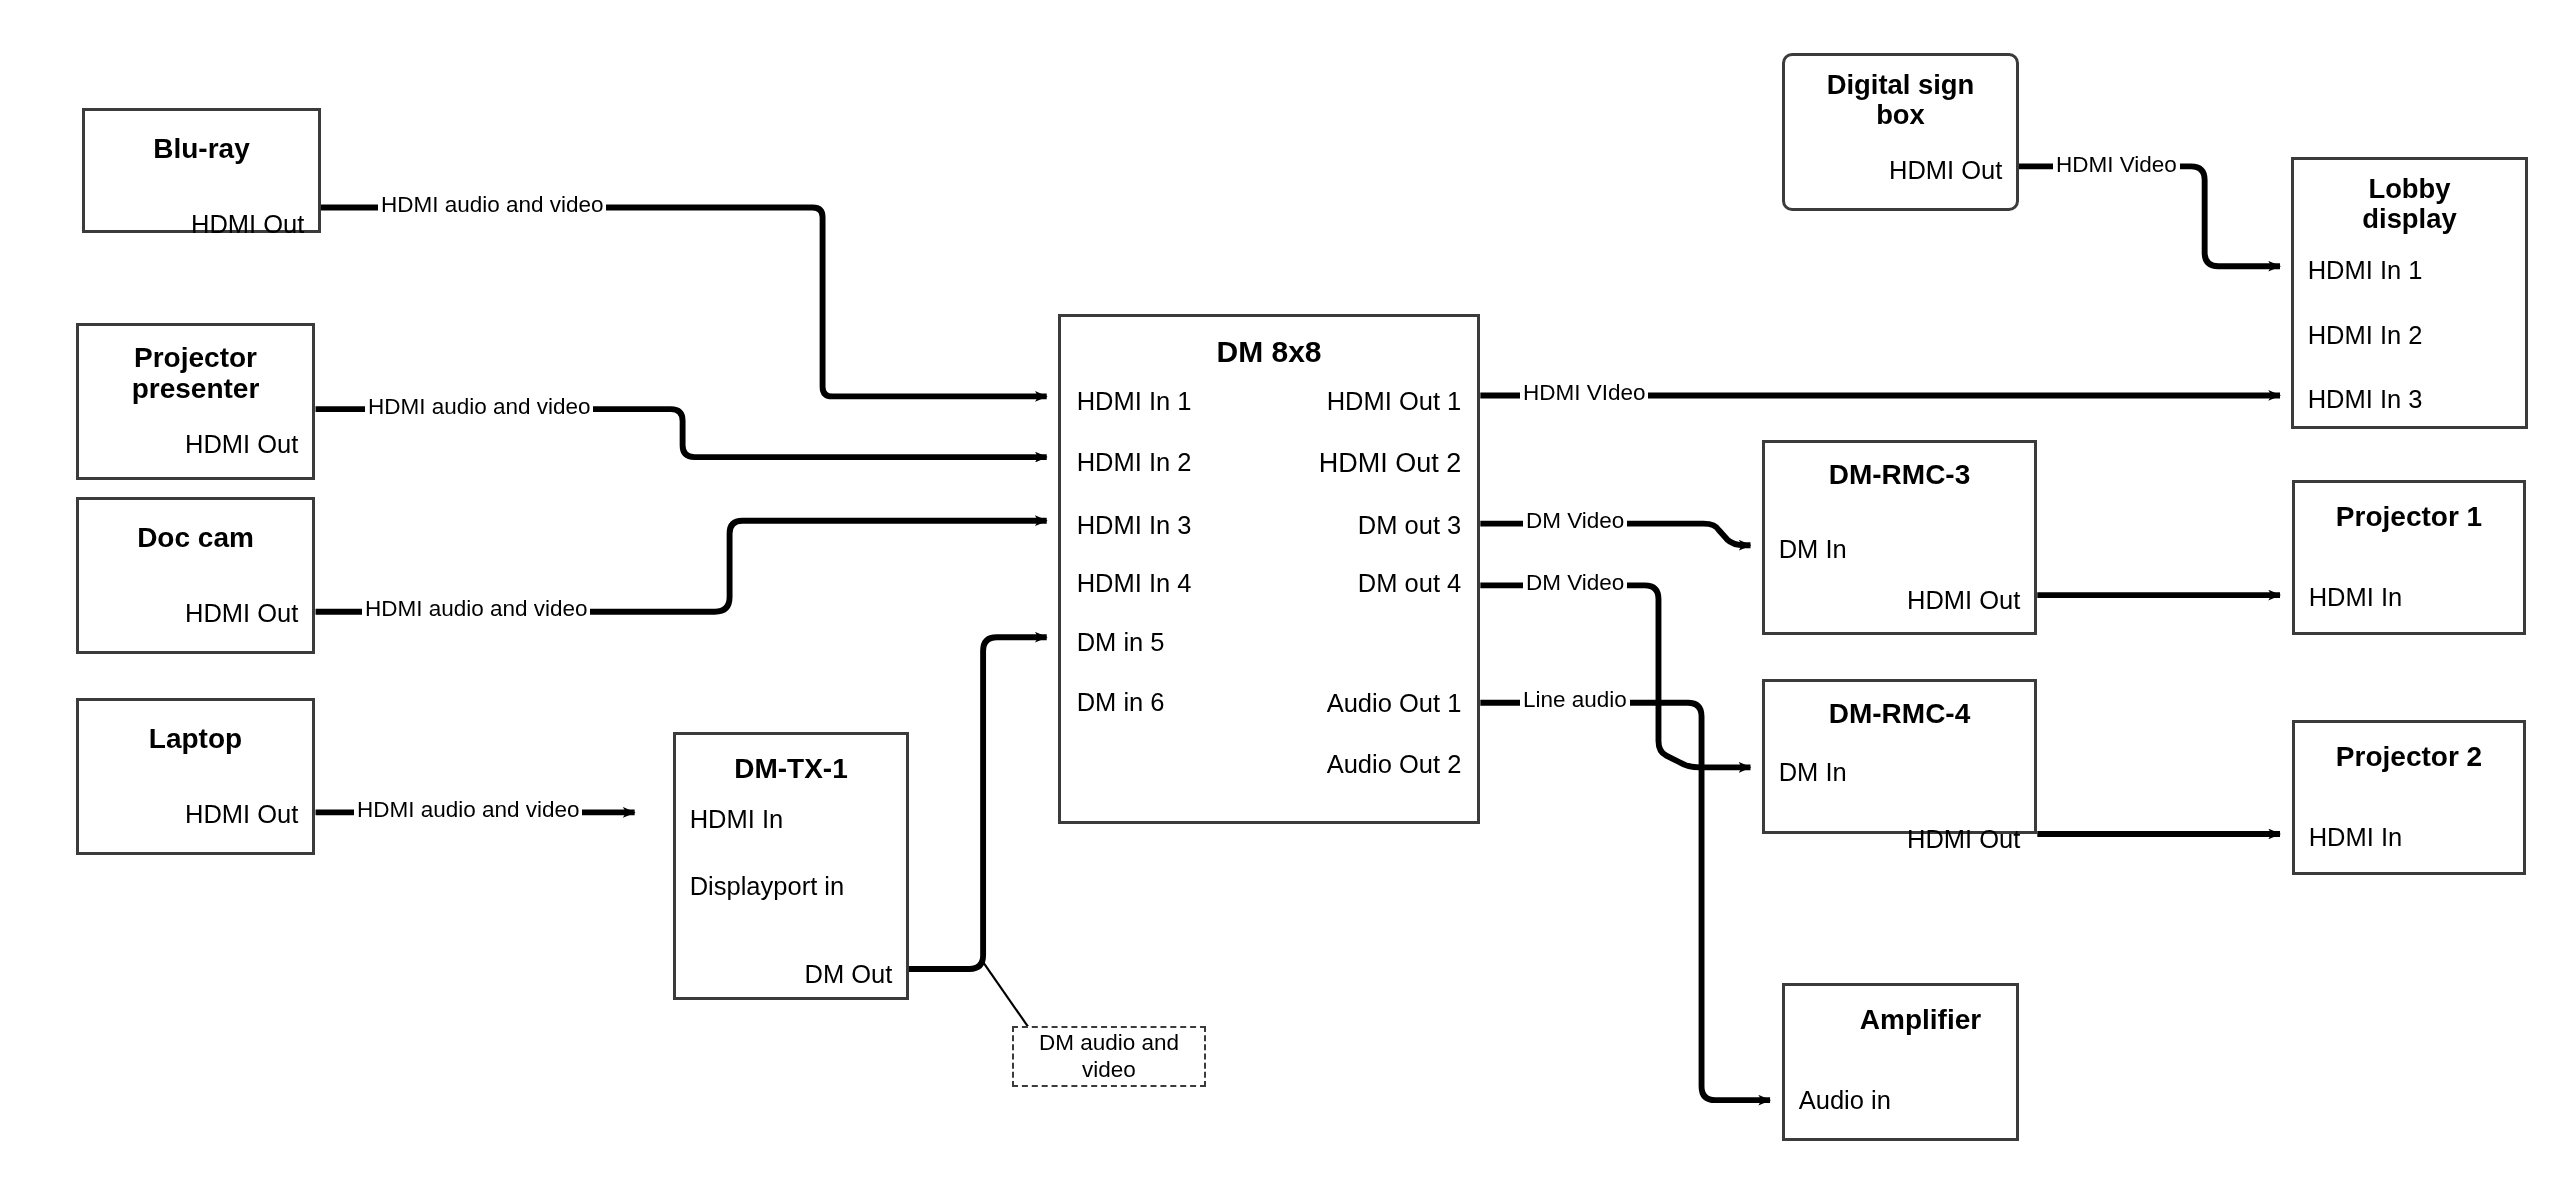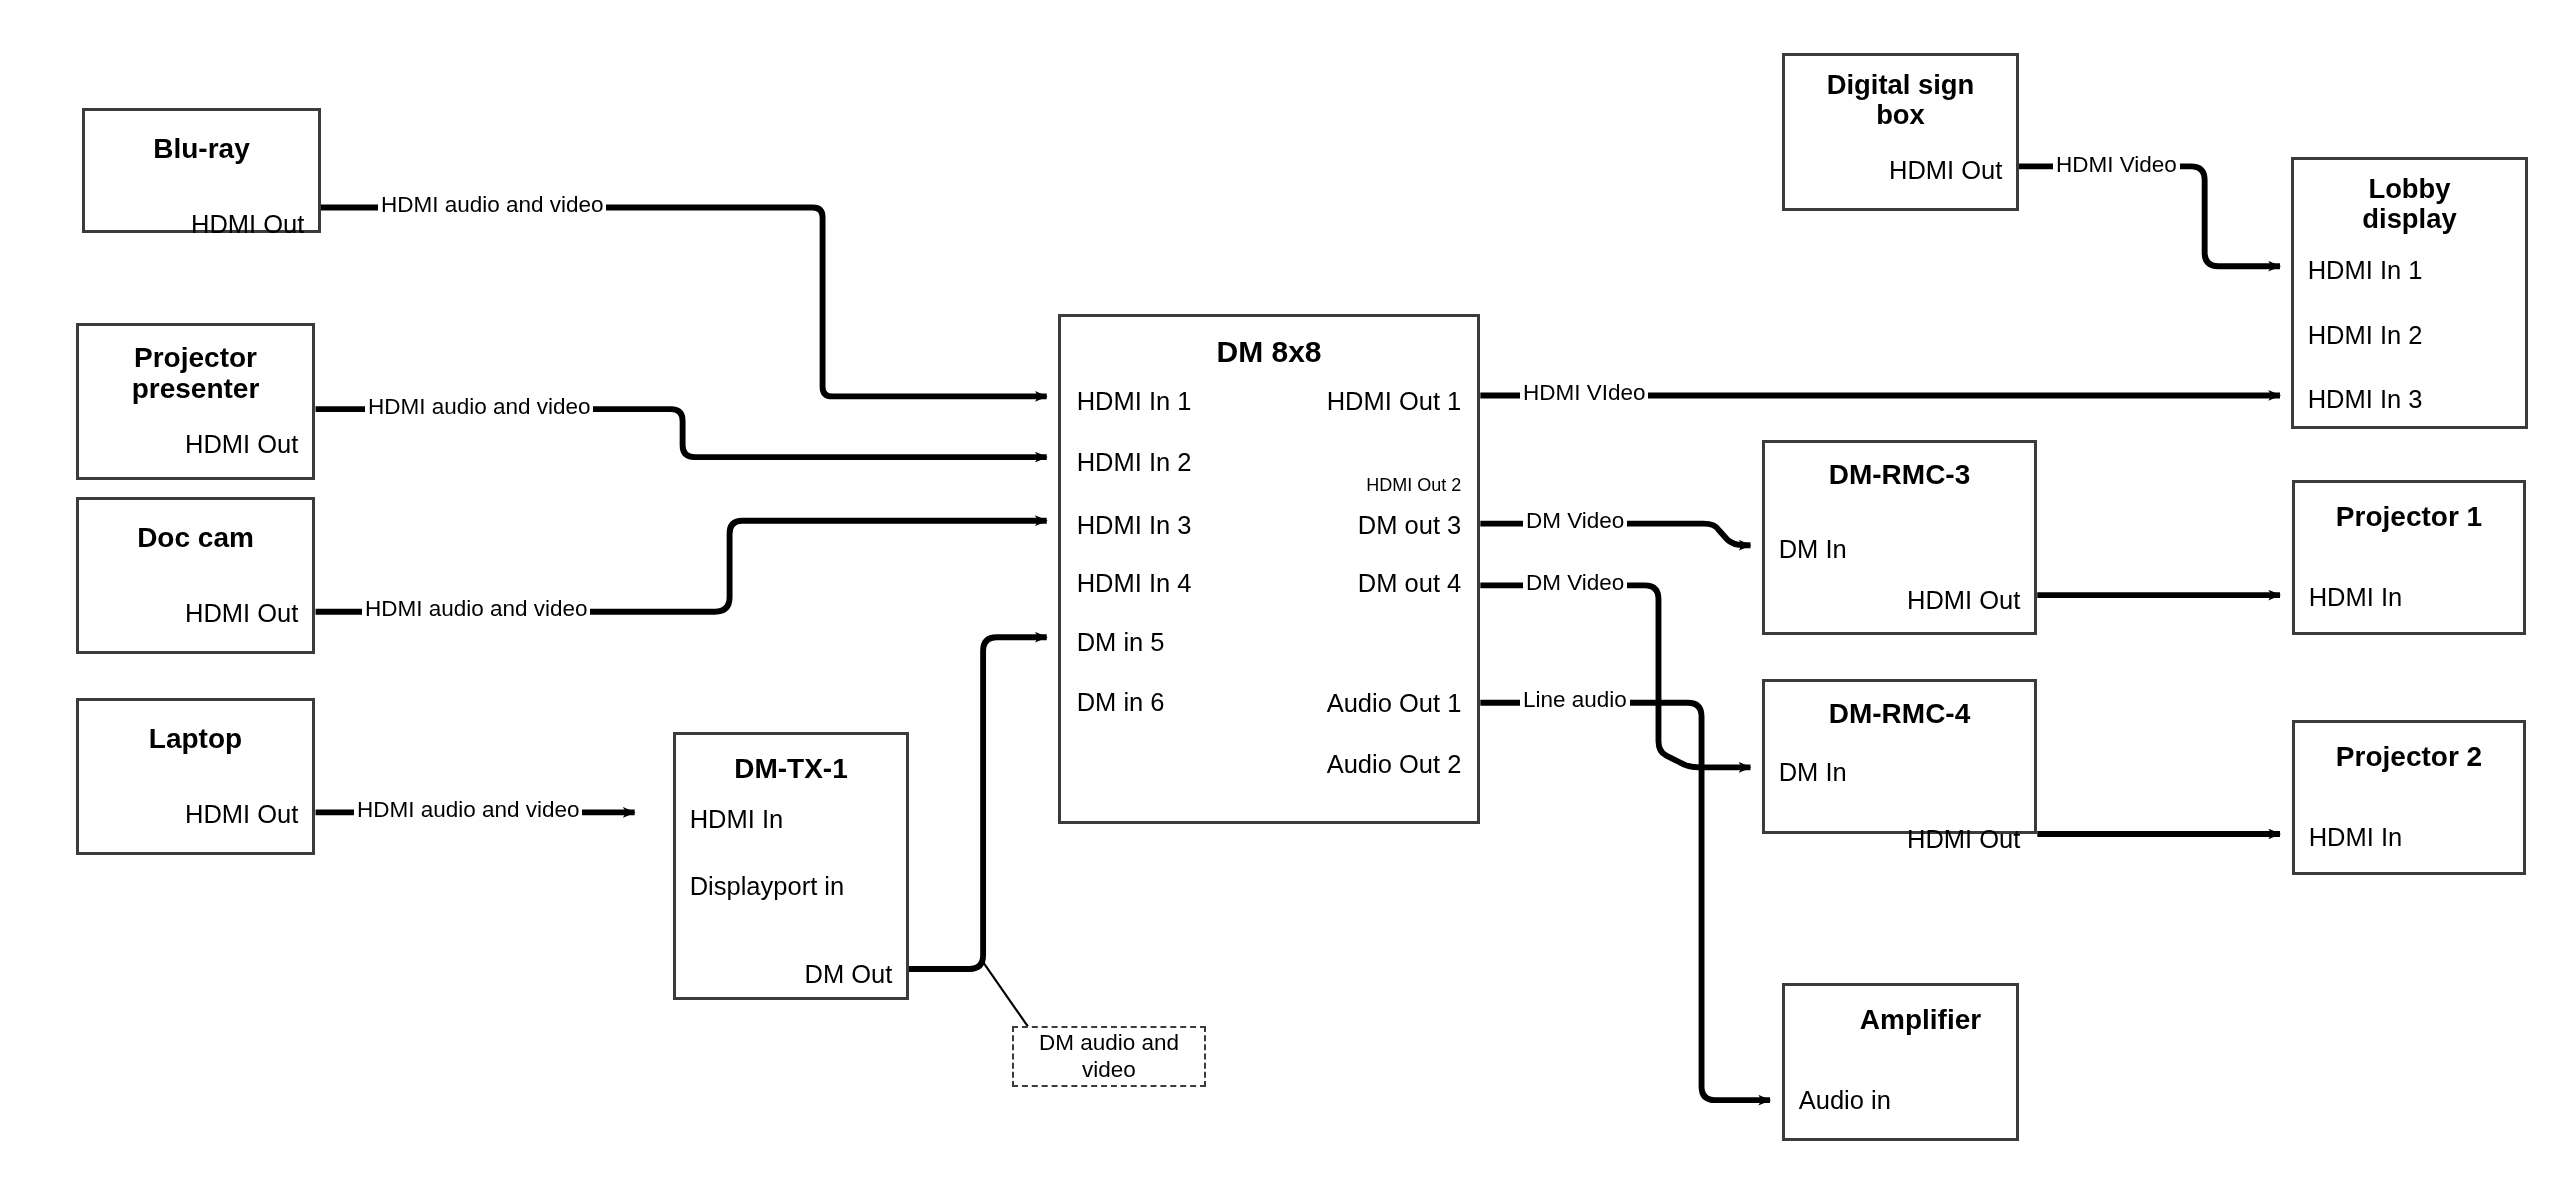"Digital sign" div.node { border-radius: none -> 10px }
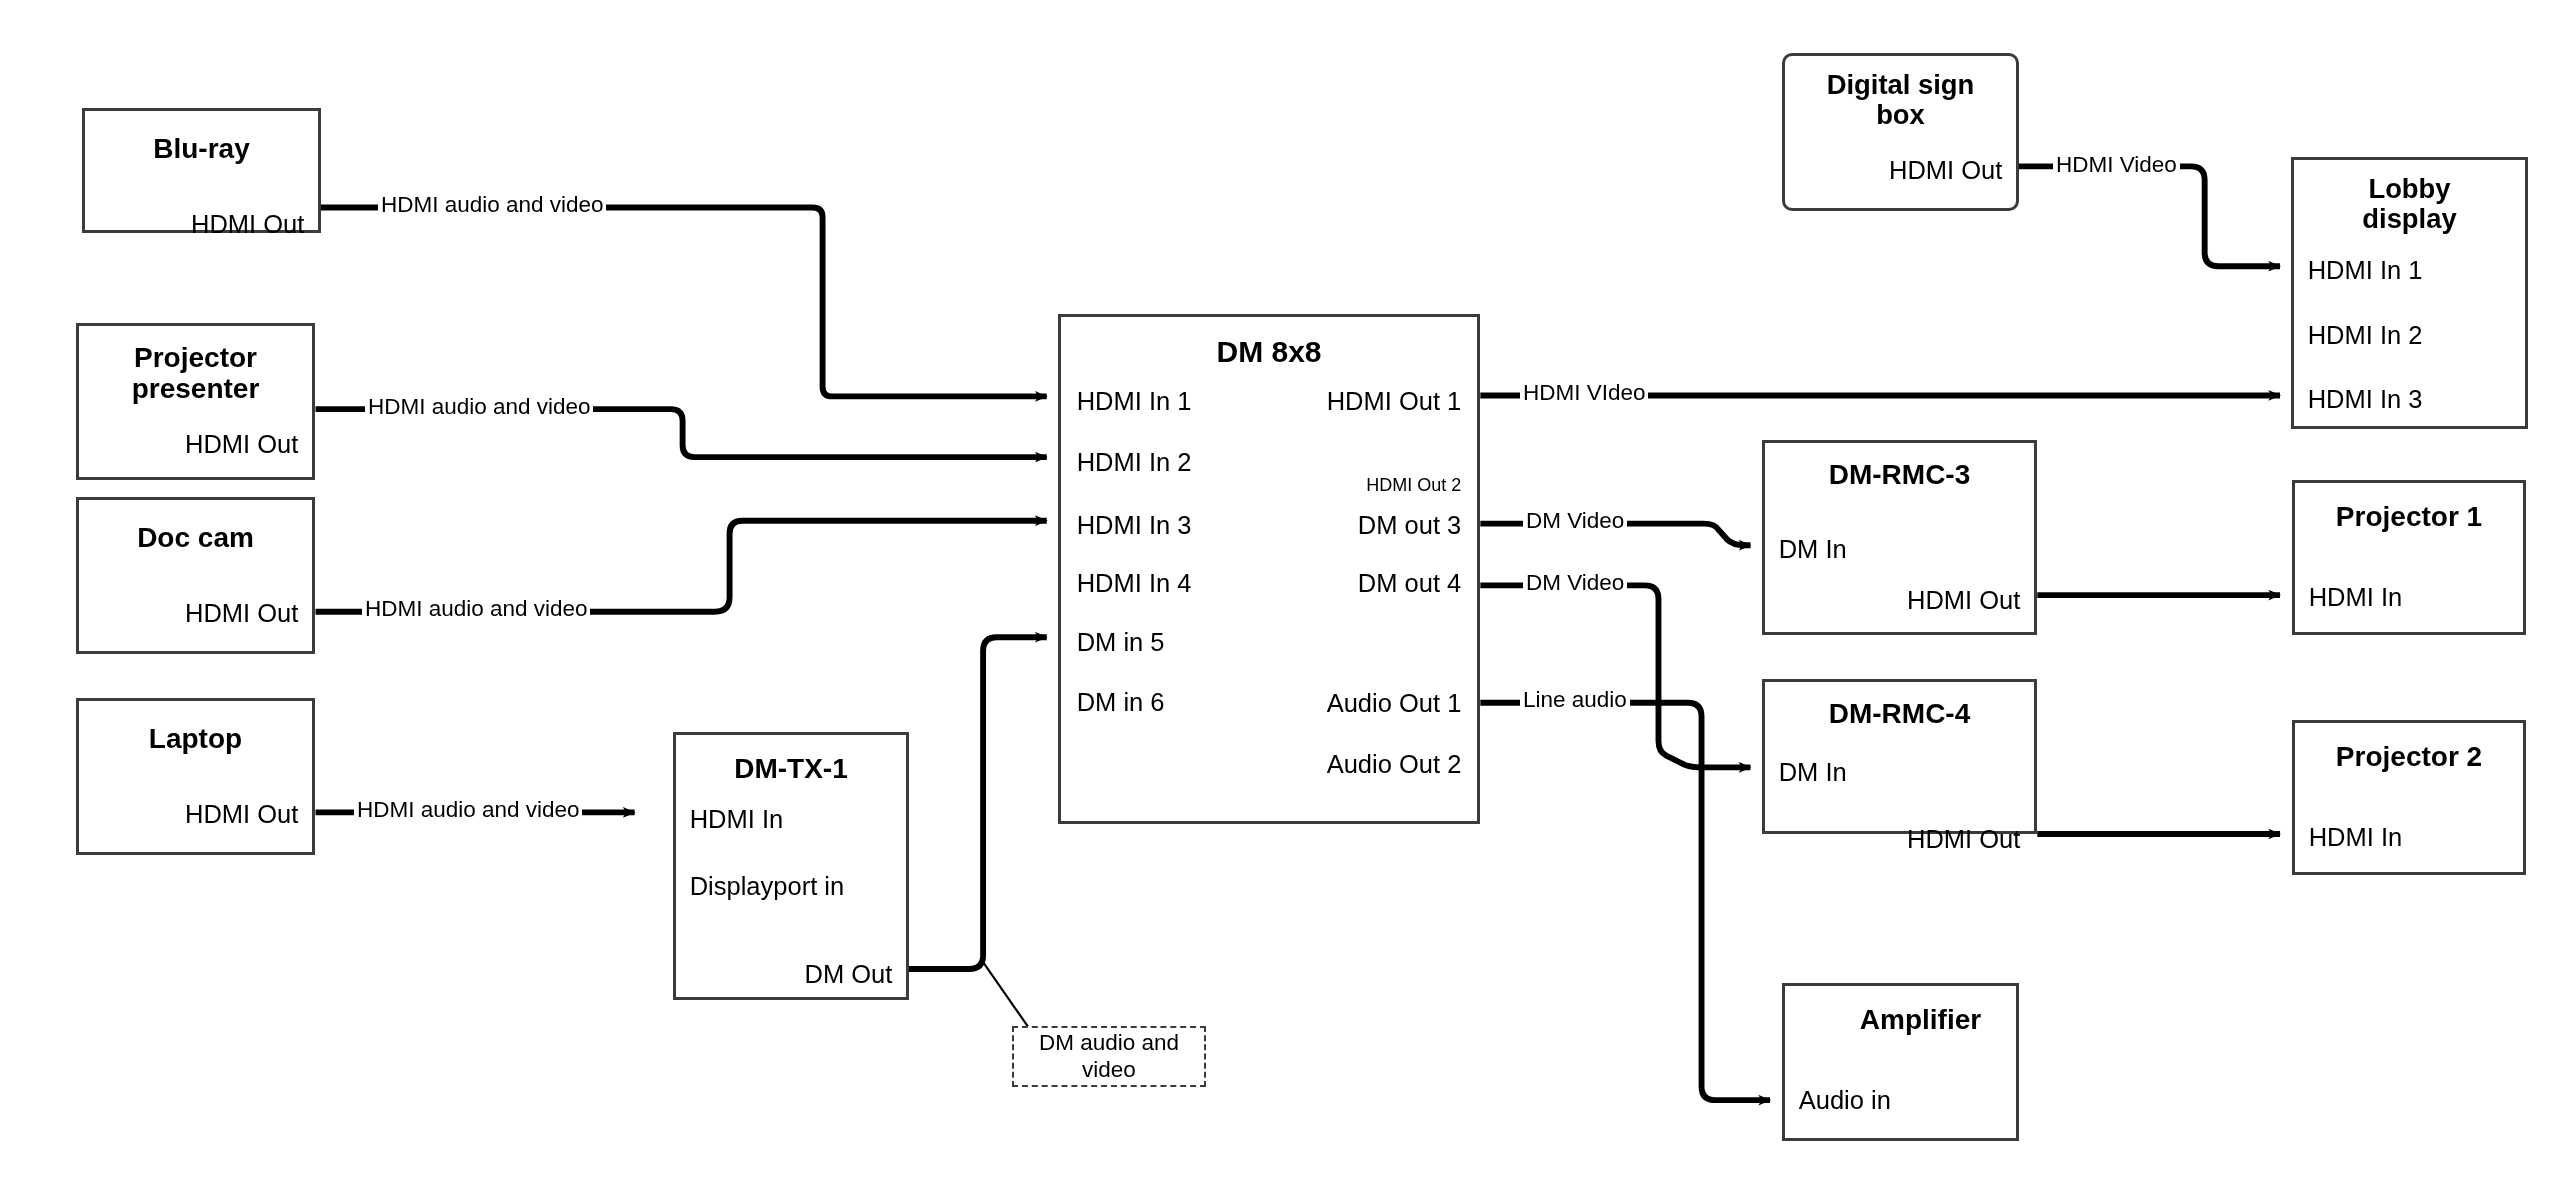"HDMI Out 2" div.port { font-size: 18px -> 27px; margin-top: 26px -> none }
